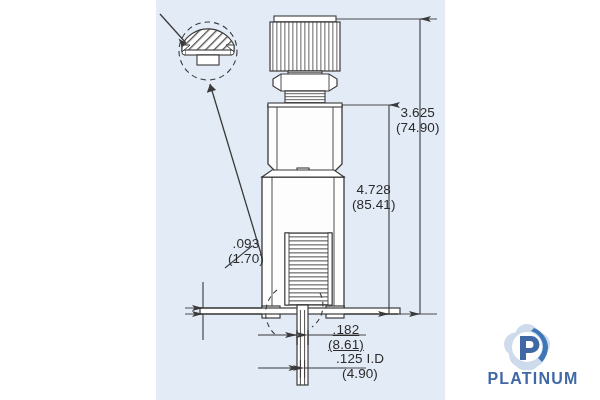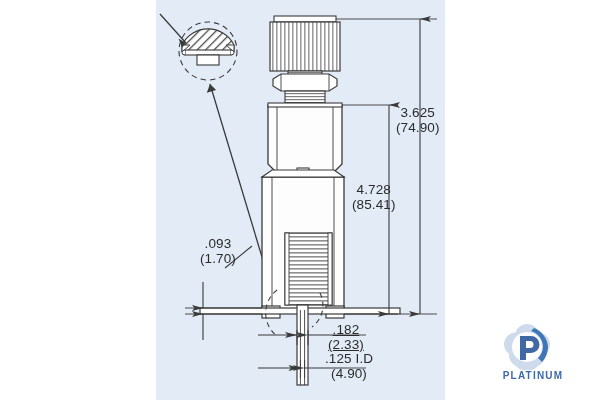".093" div.dim-text { left: 200px -> 228px }
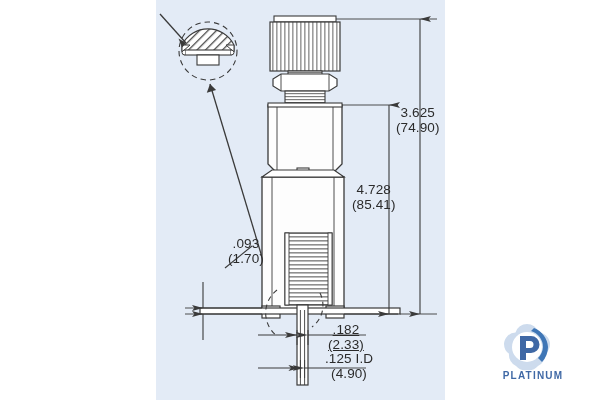"(2.33)" div { text: 2.33 -> 8.61 }
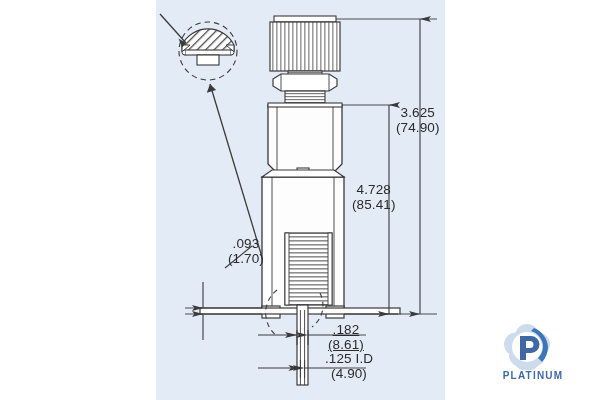".125 I.D" div.dim-text { left: 325px -> 336px }
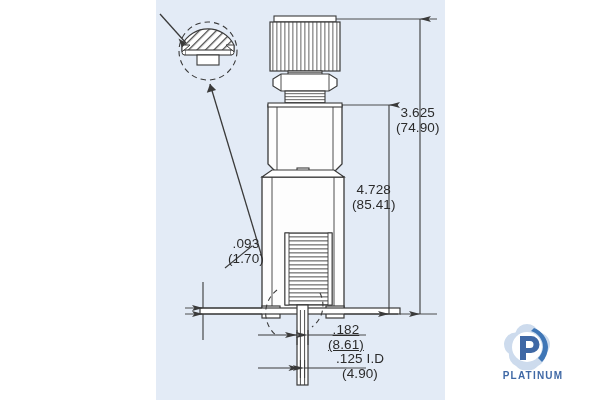"PLATINUM" #wm-brand { font-size: 10px -> 16px }
